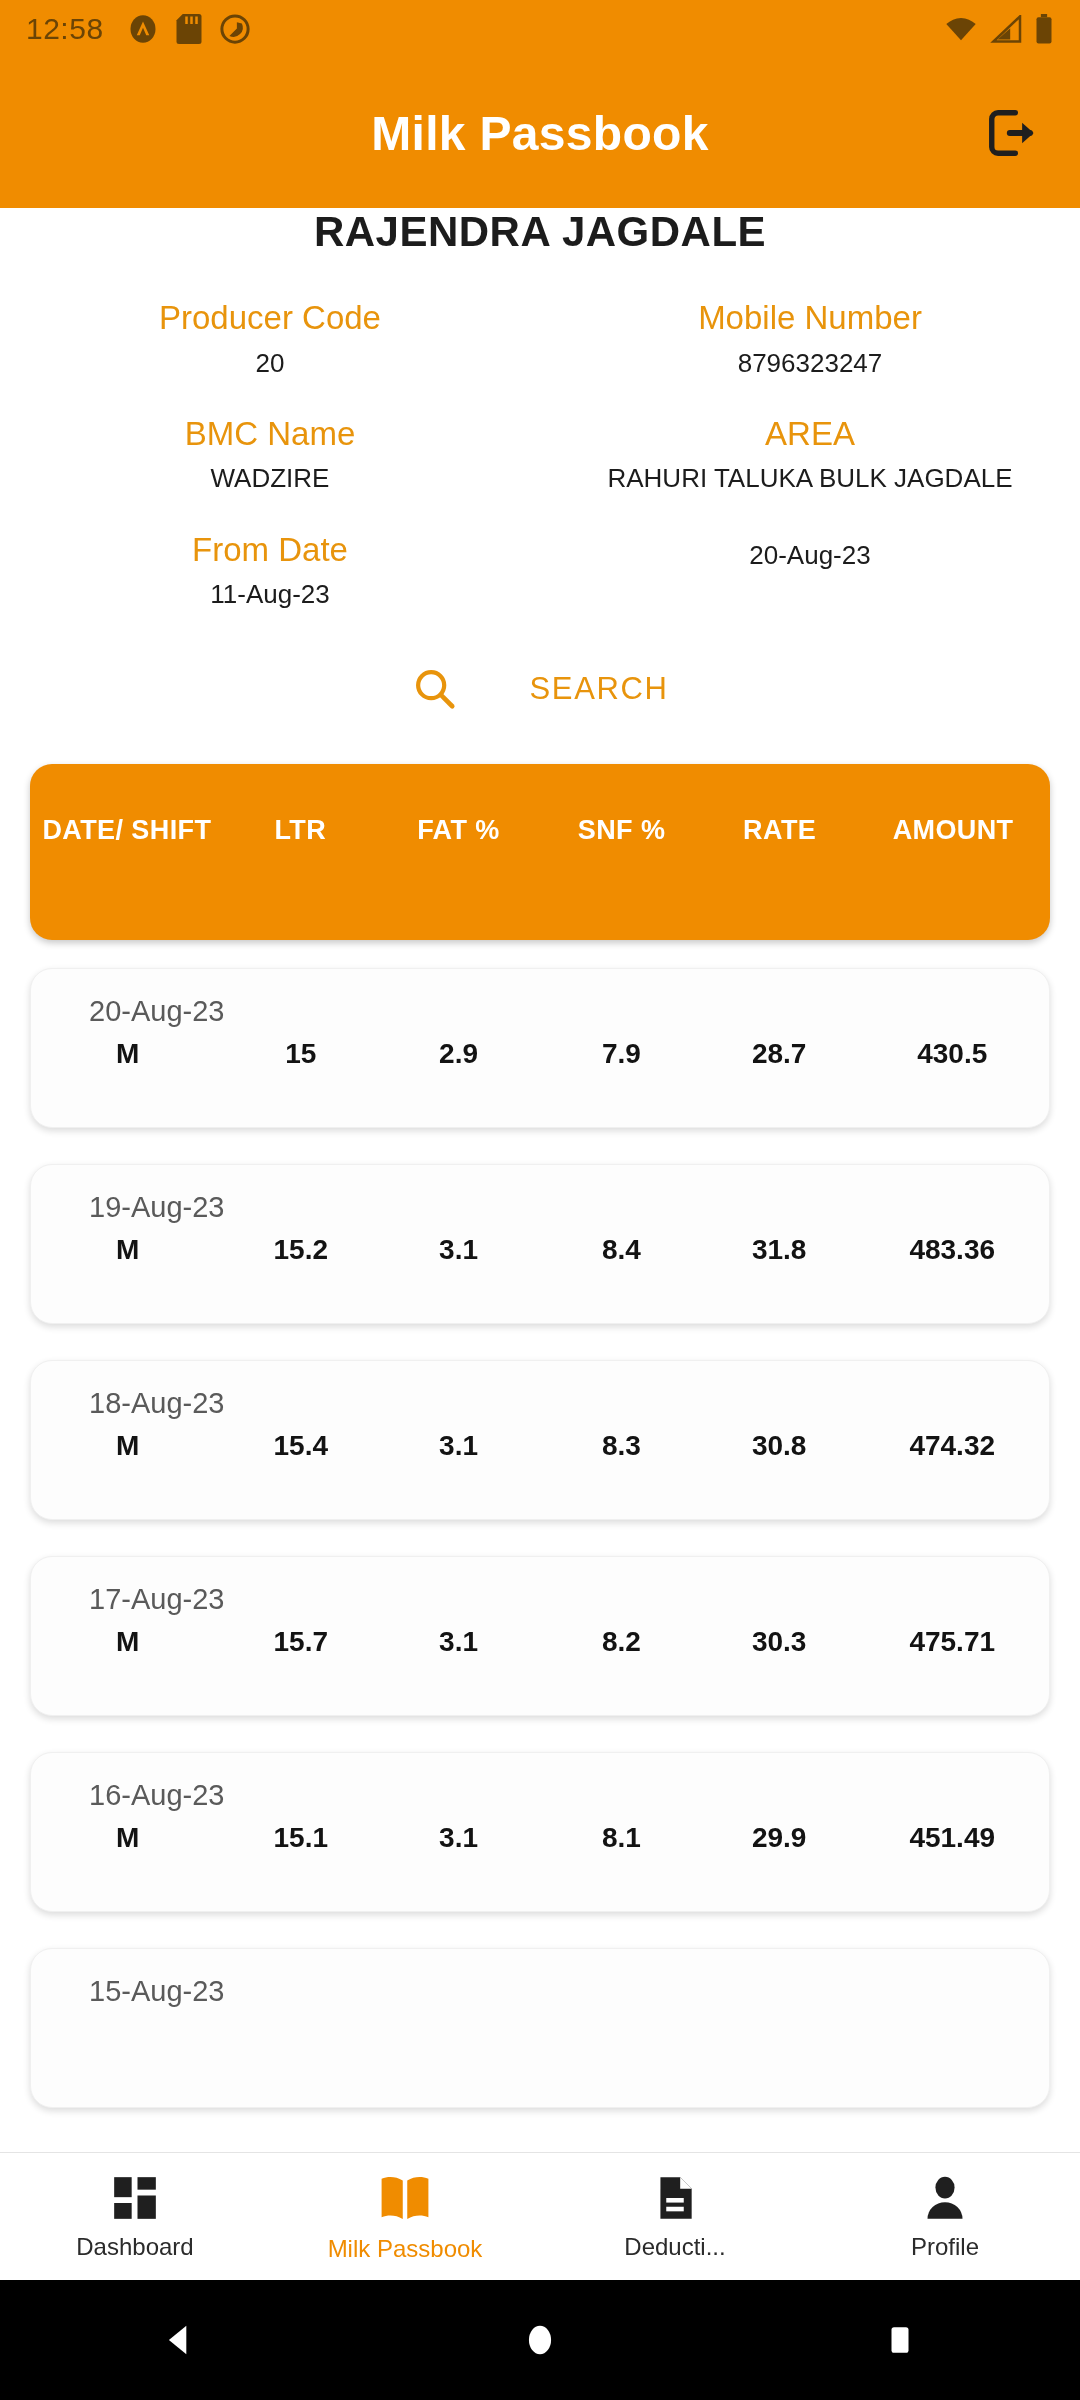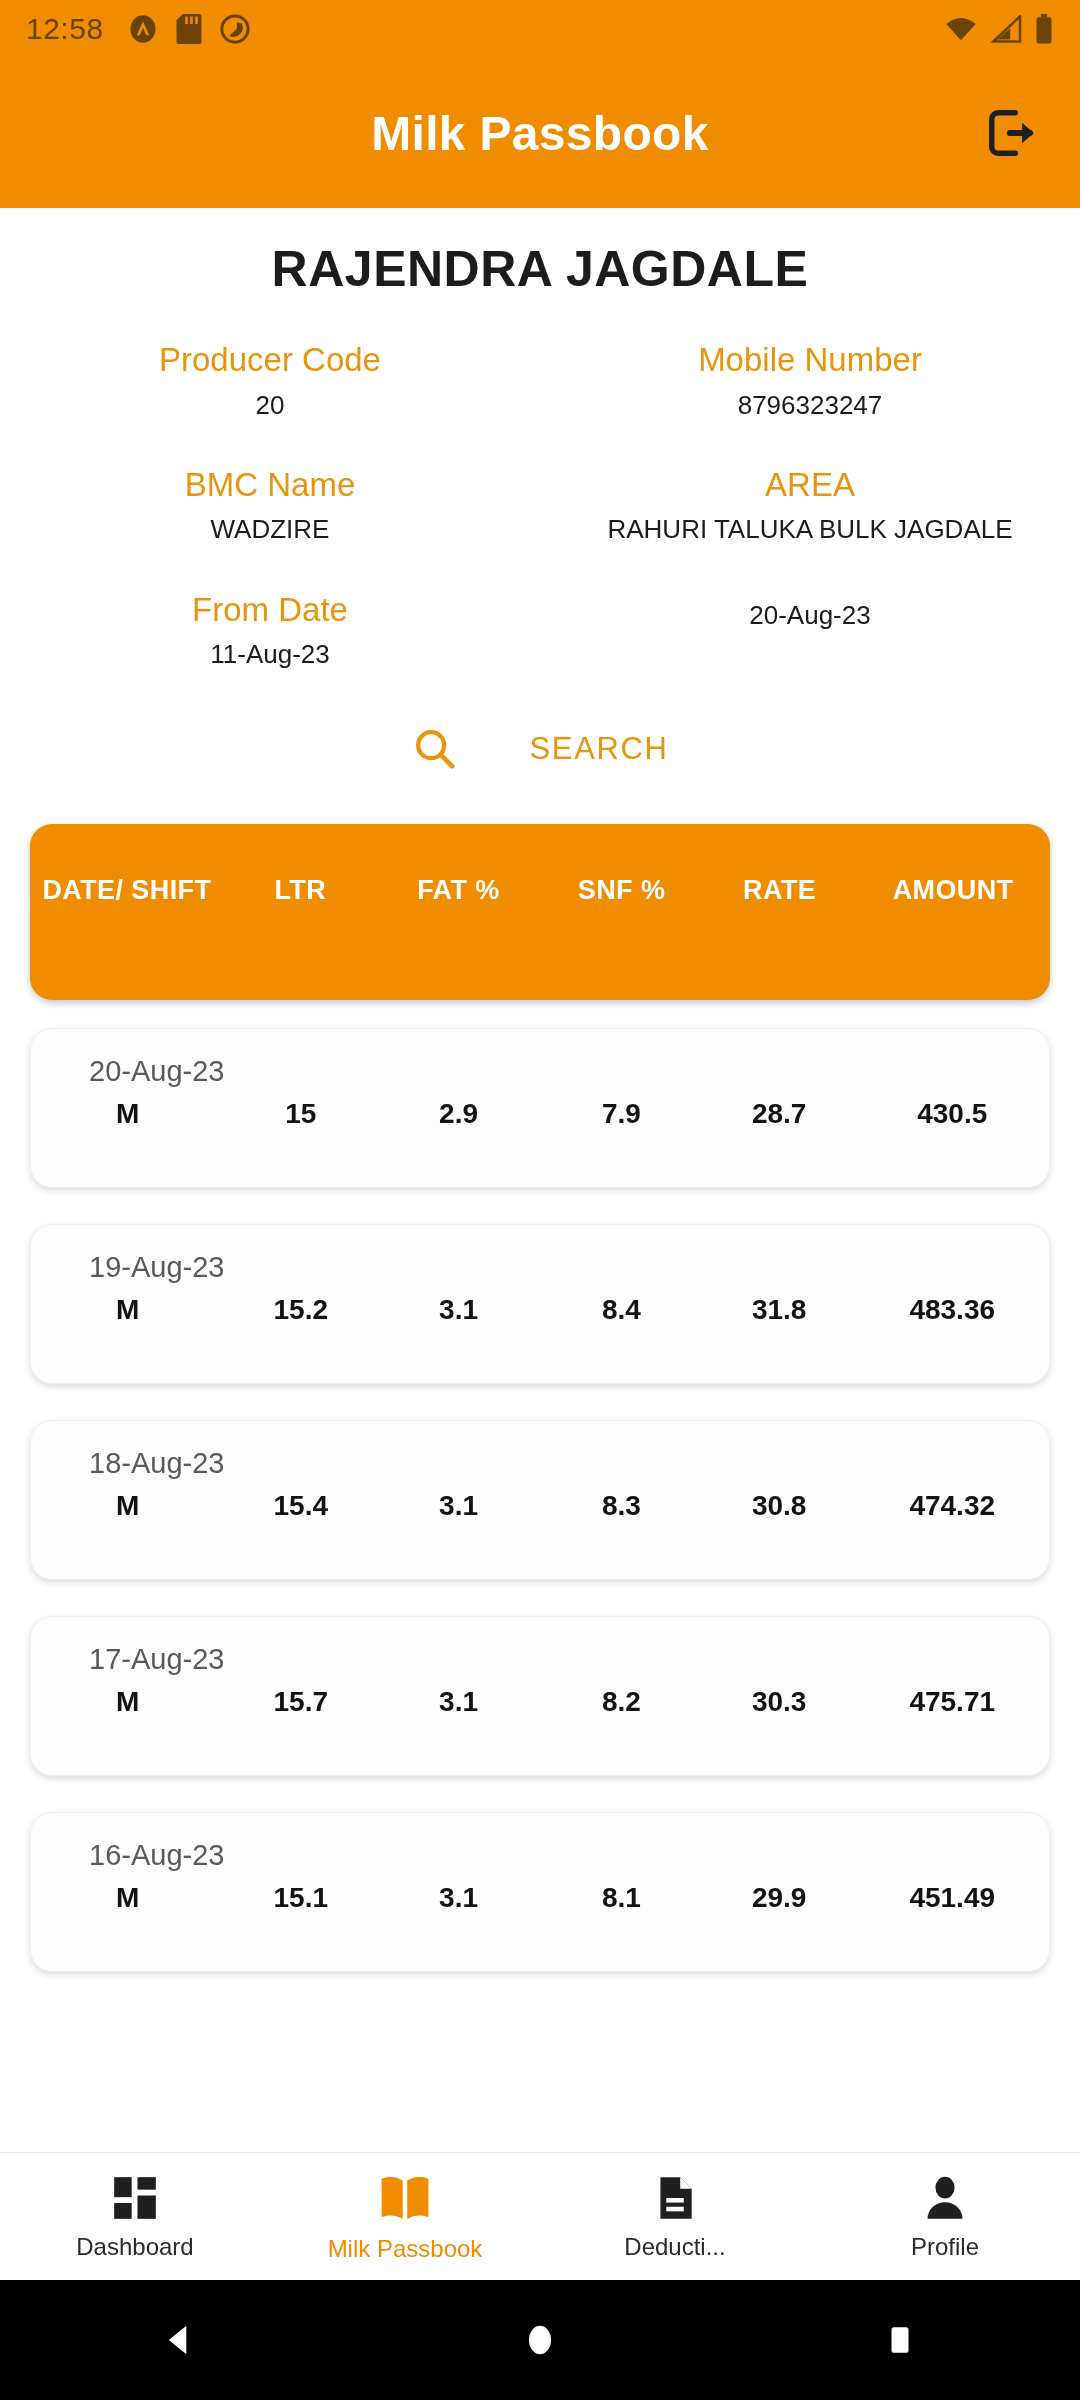"RAJENDRA JAGDALE" .producer-name { font-size: 50px -> 42px; margin-top: 32px -> none }
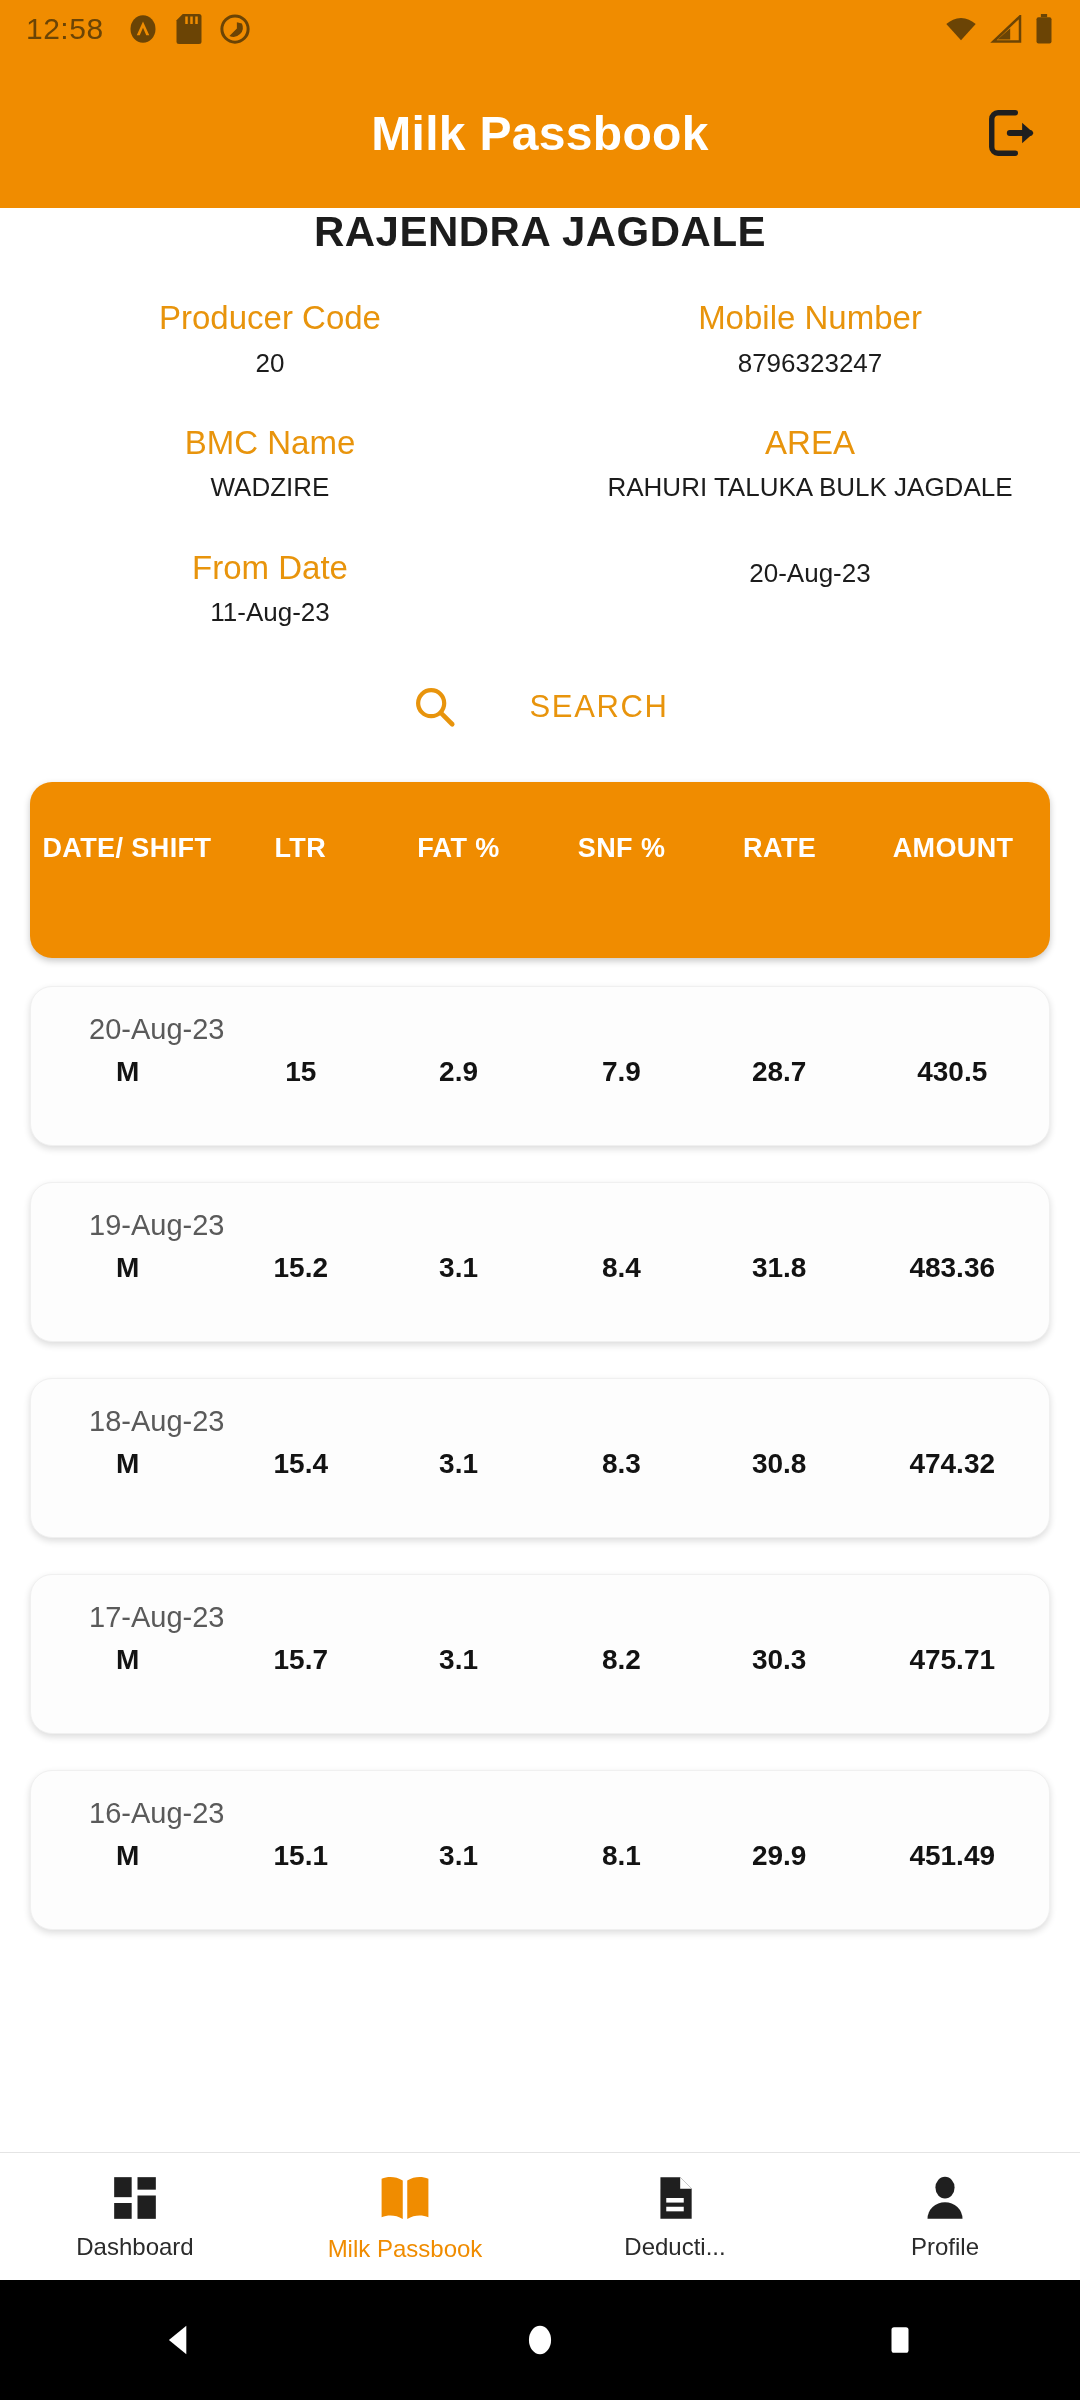"BMC Name" .info-row.gap { margin-top: 44px -> 35px }
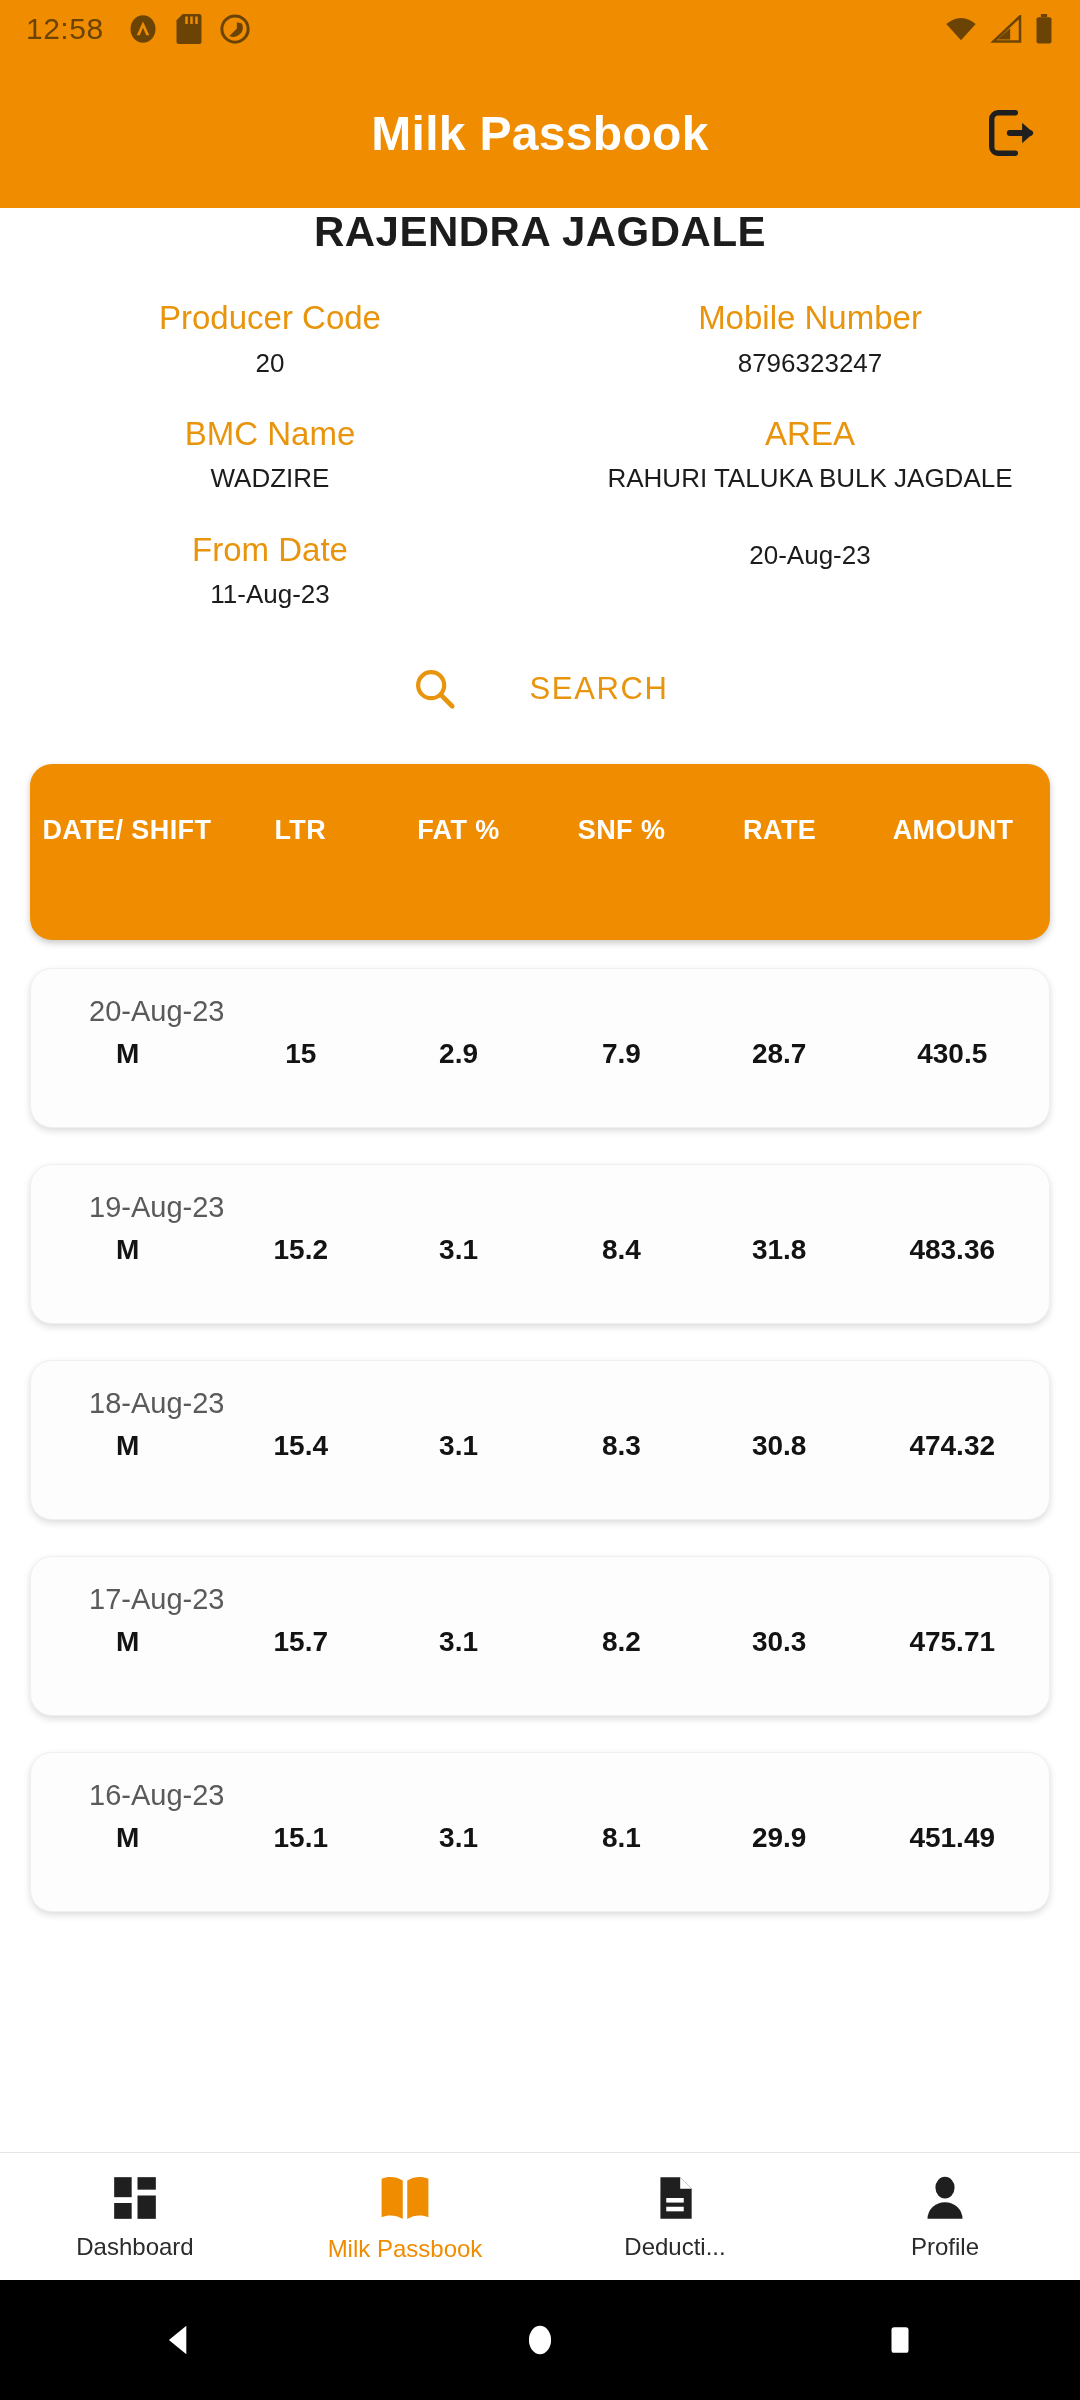"15-Aug-23" div.row-card { html: none -> <div> <div>15-Aug-23</div> <div> <div></div> <div></div> <div></div> <div></div> <div></div> <div></div> </div> </div> }
